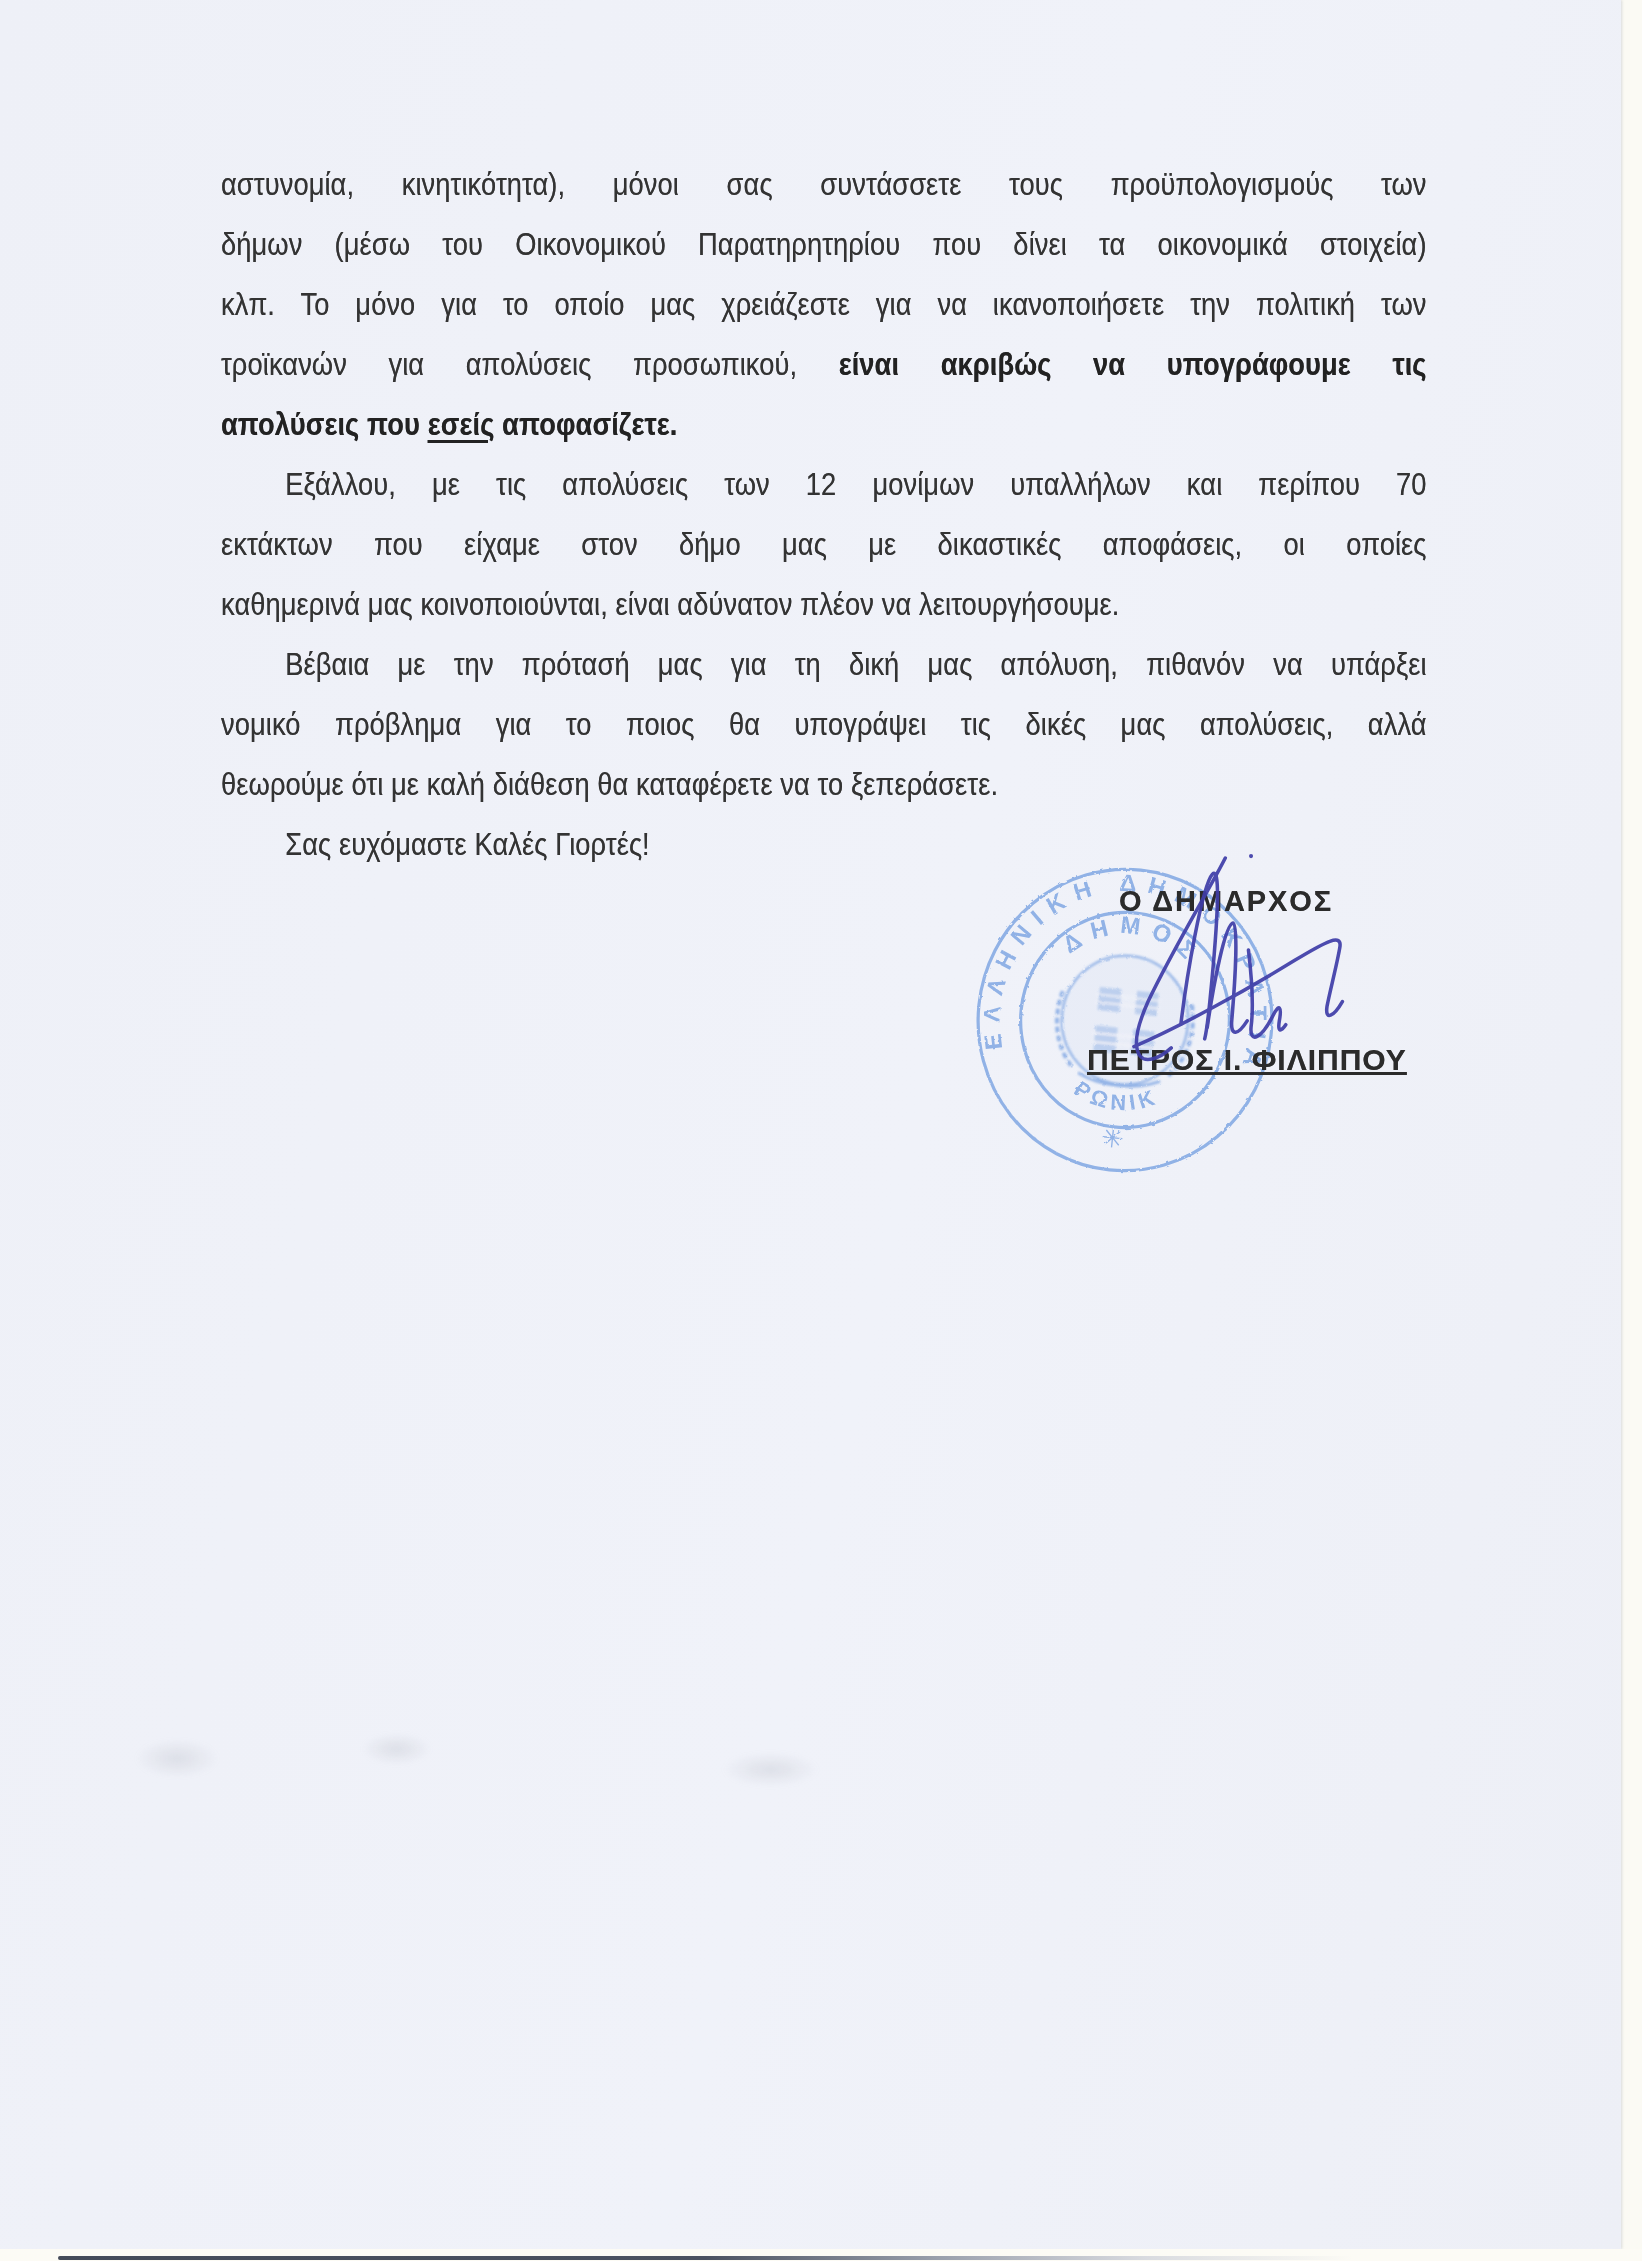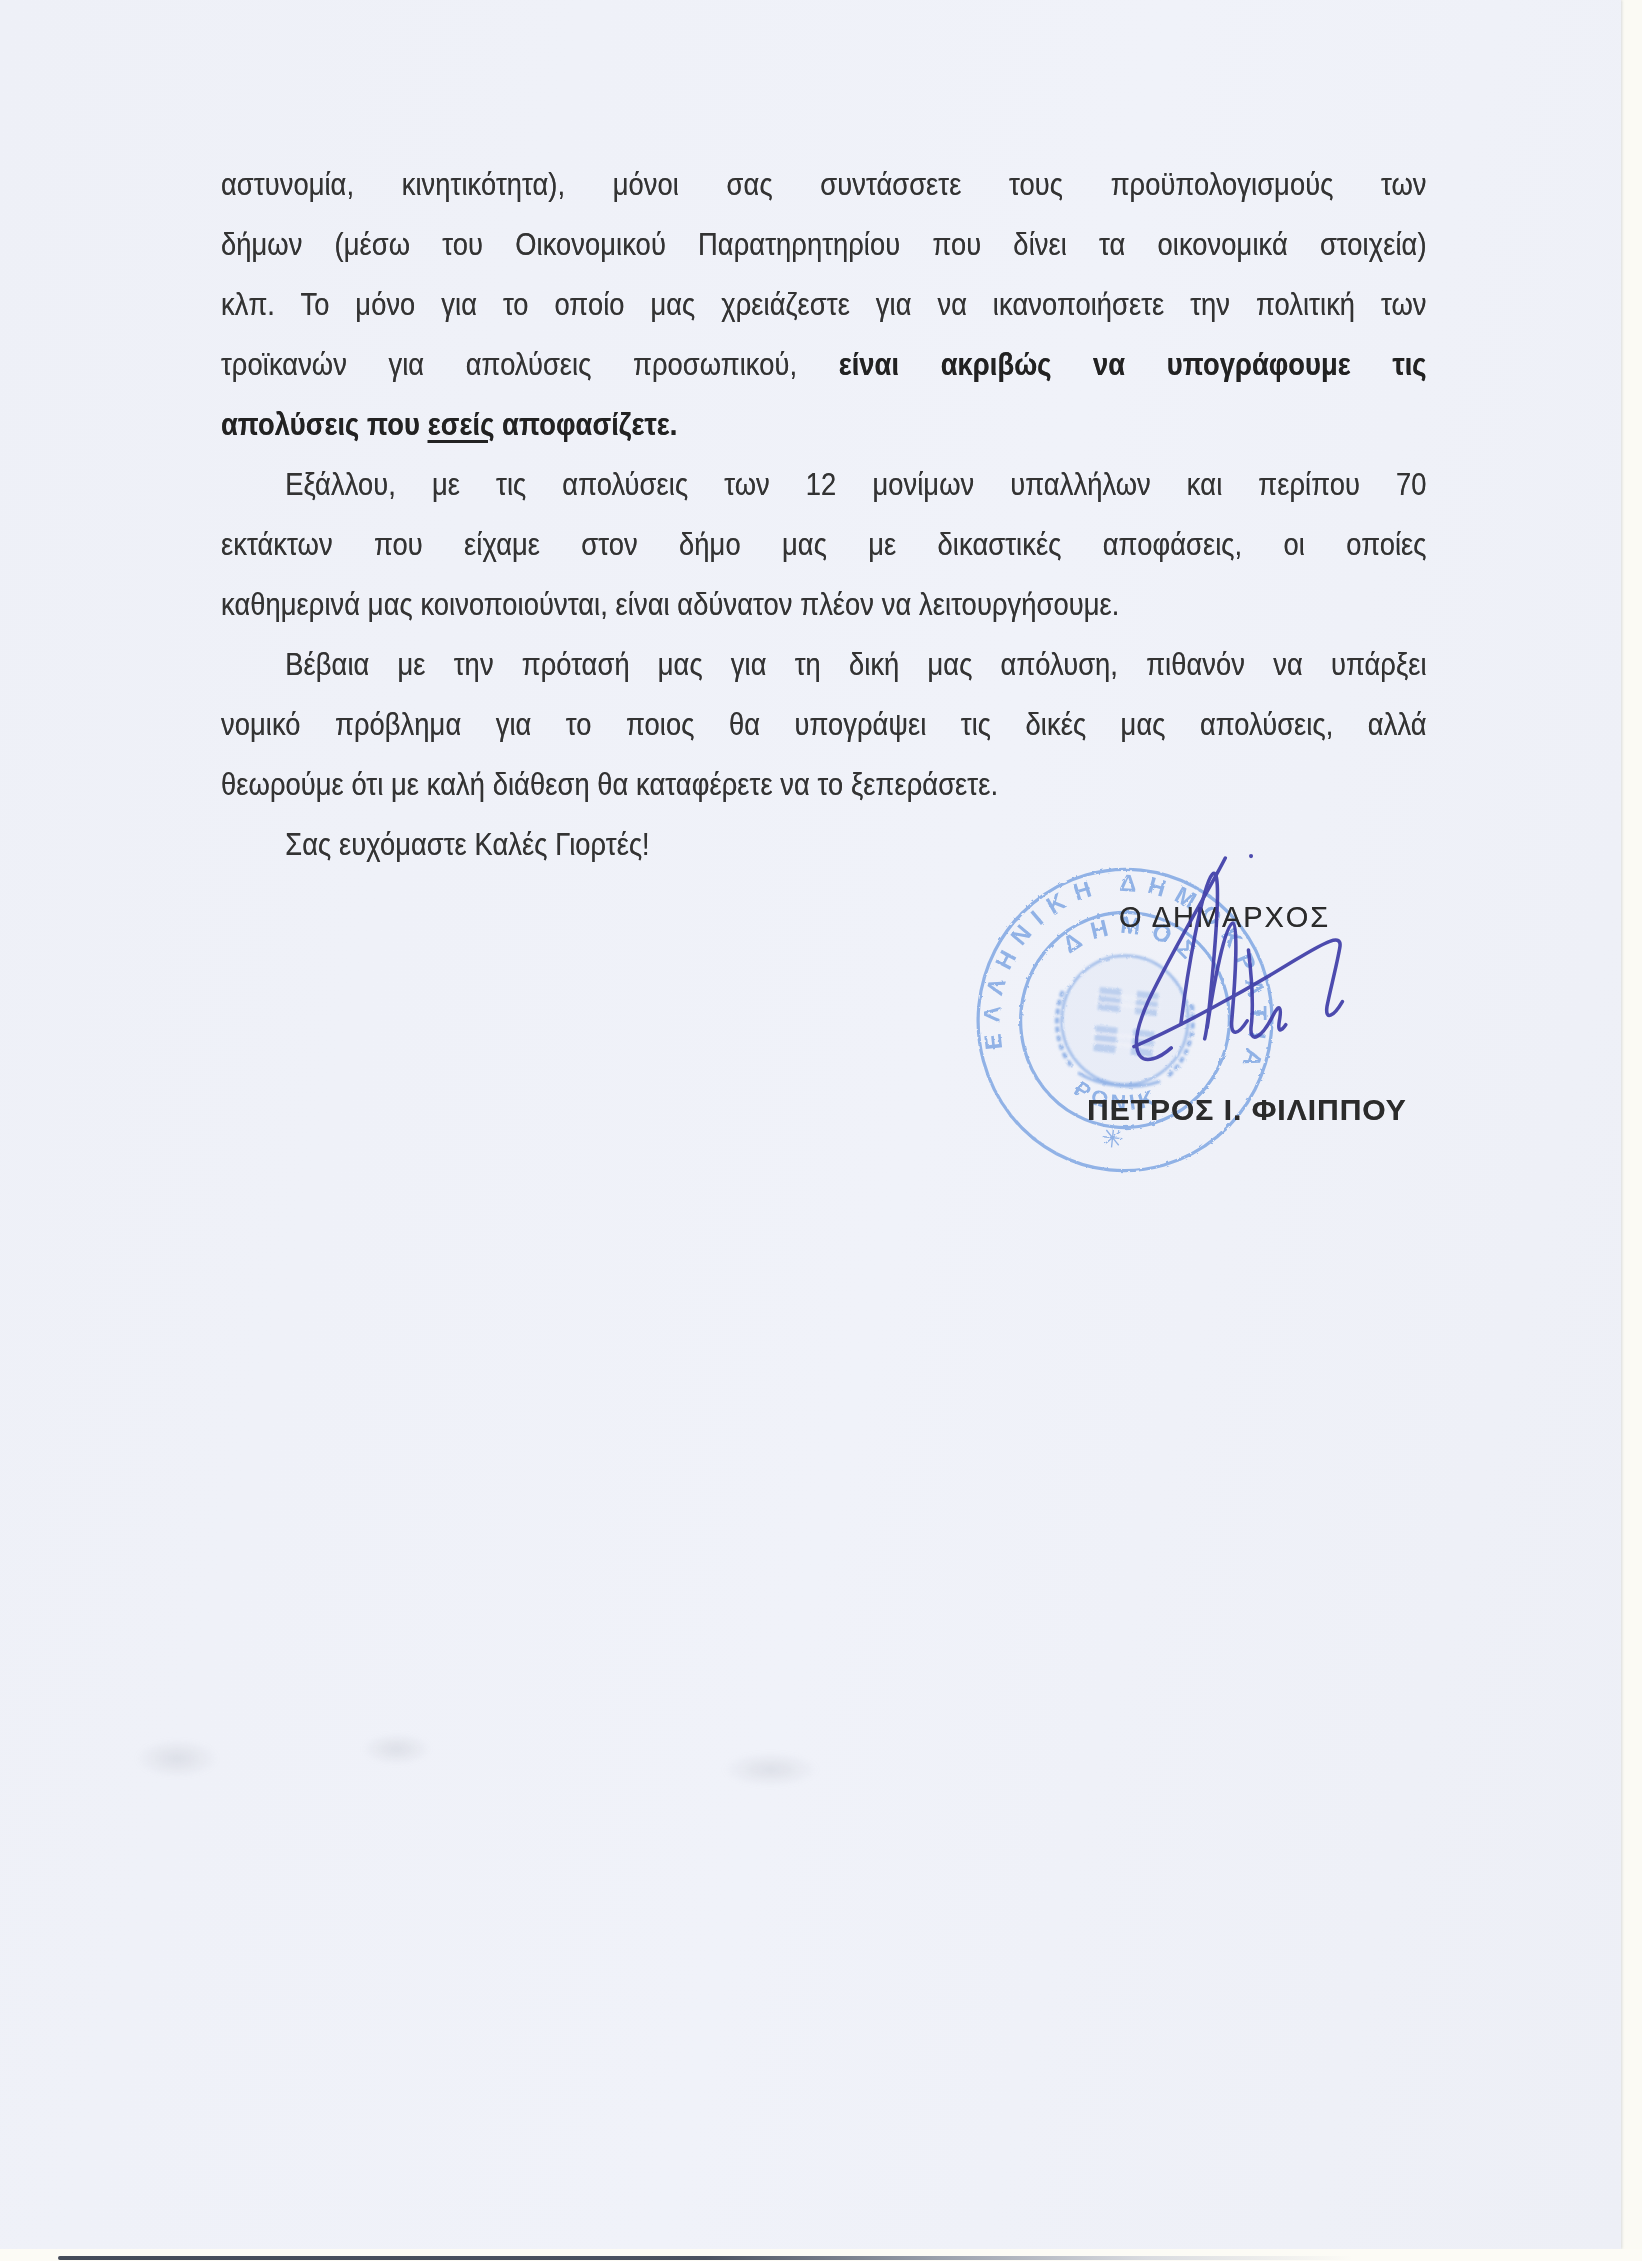"Ο ΔΗΜΑΡΧΟΣ" .sig-title { font-weight: normal -> bold; margin-top: 16px -> none }
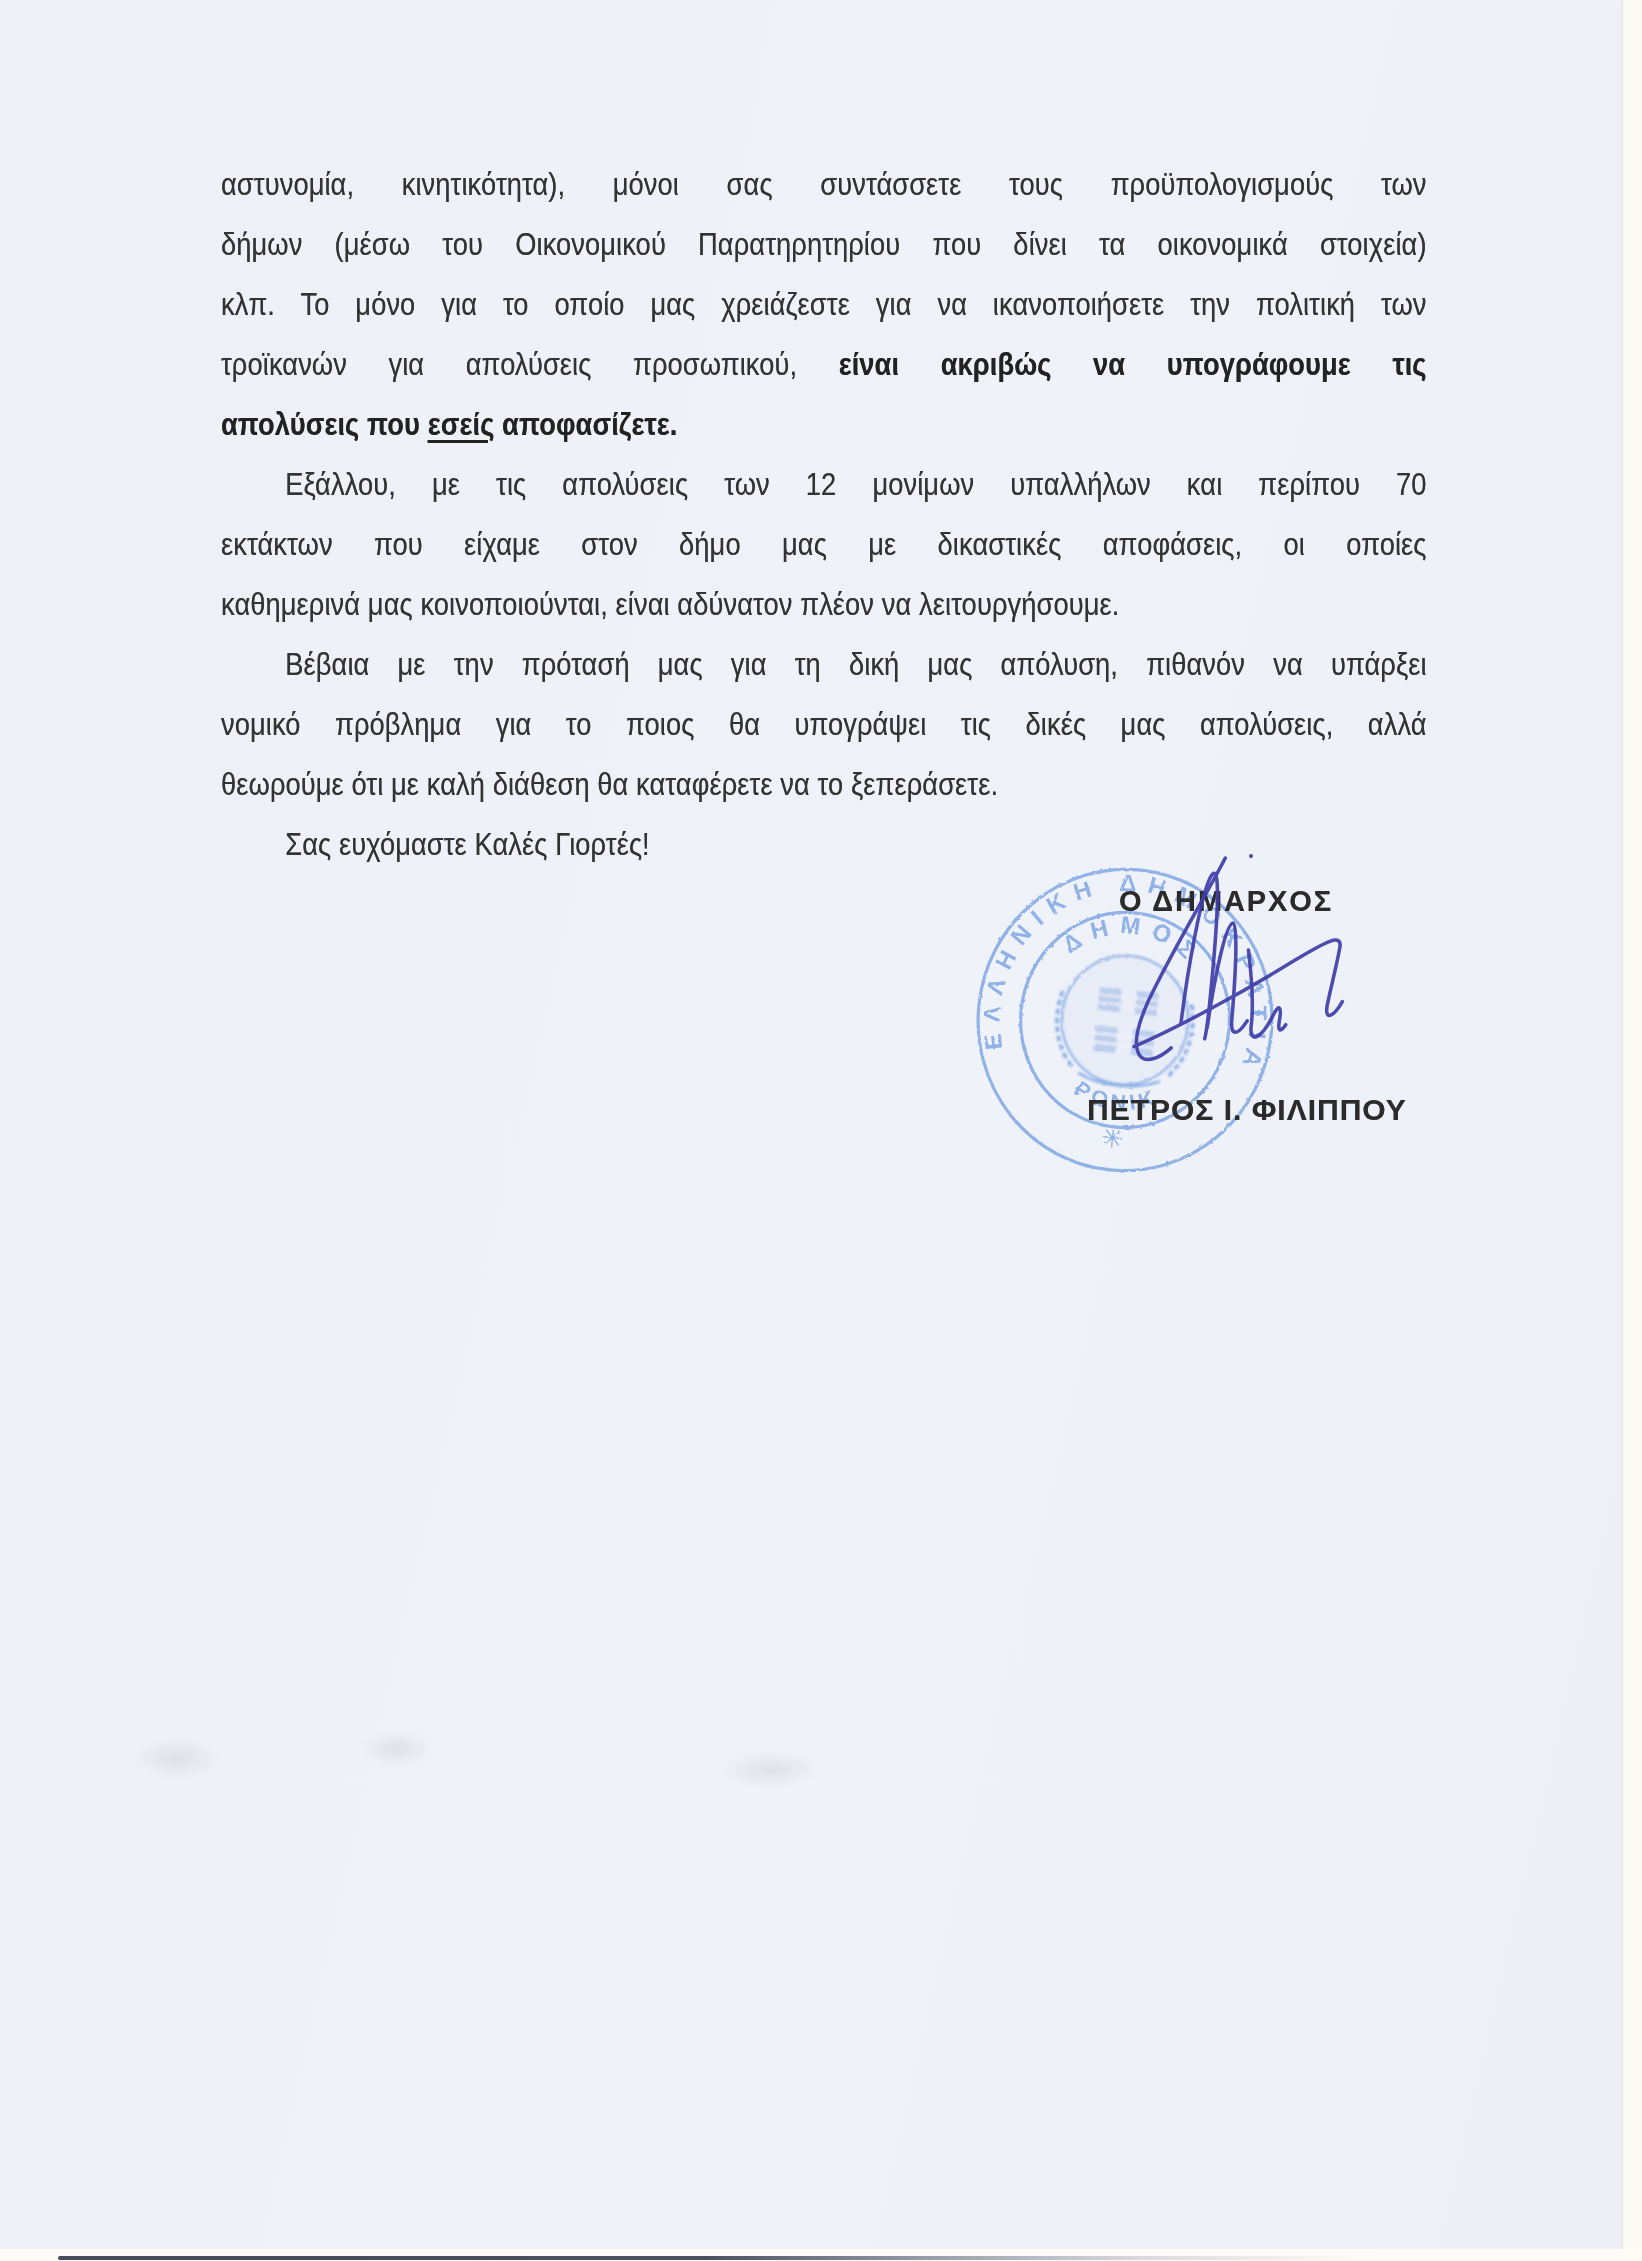"ΠΕΤΡΟΣ Ι. ΦΙΛΙΠΠΟΥ" .sig-name { text-decoration: none -> underline; top: 1095px -> 1045px }
